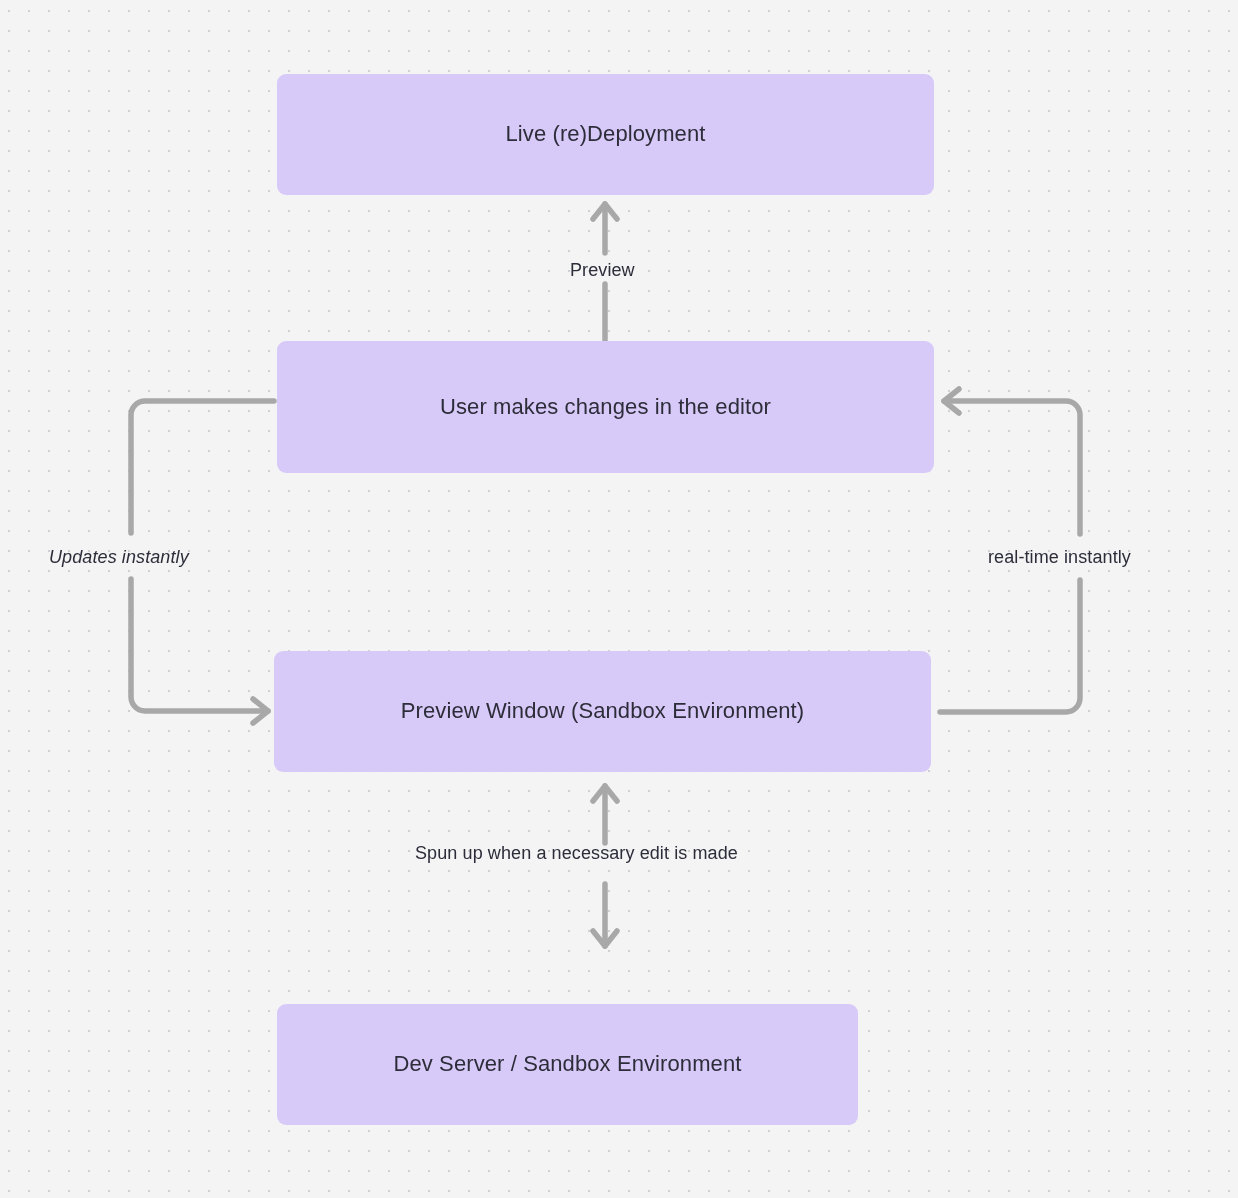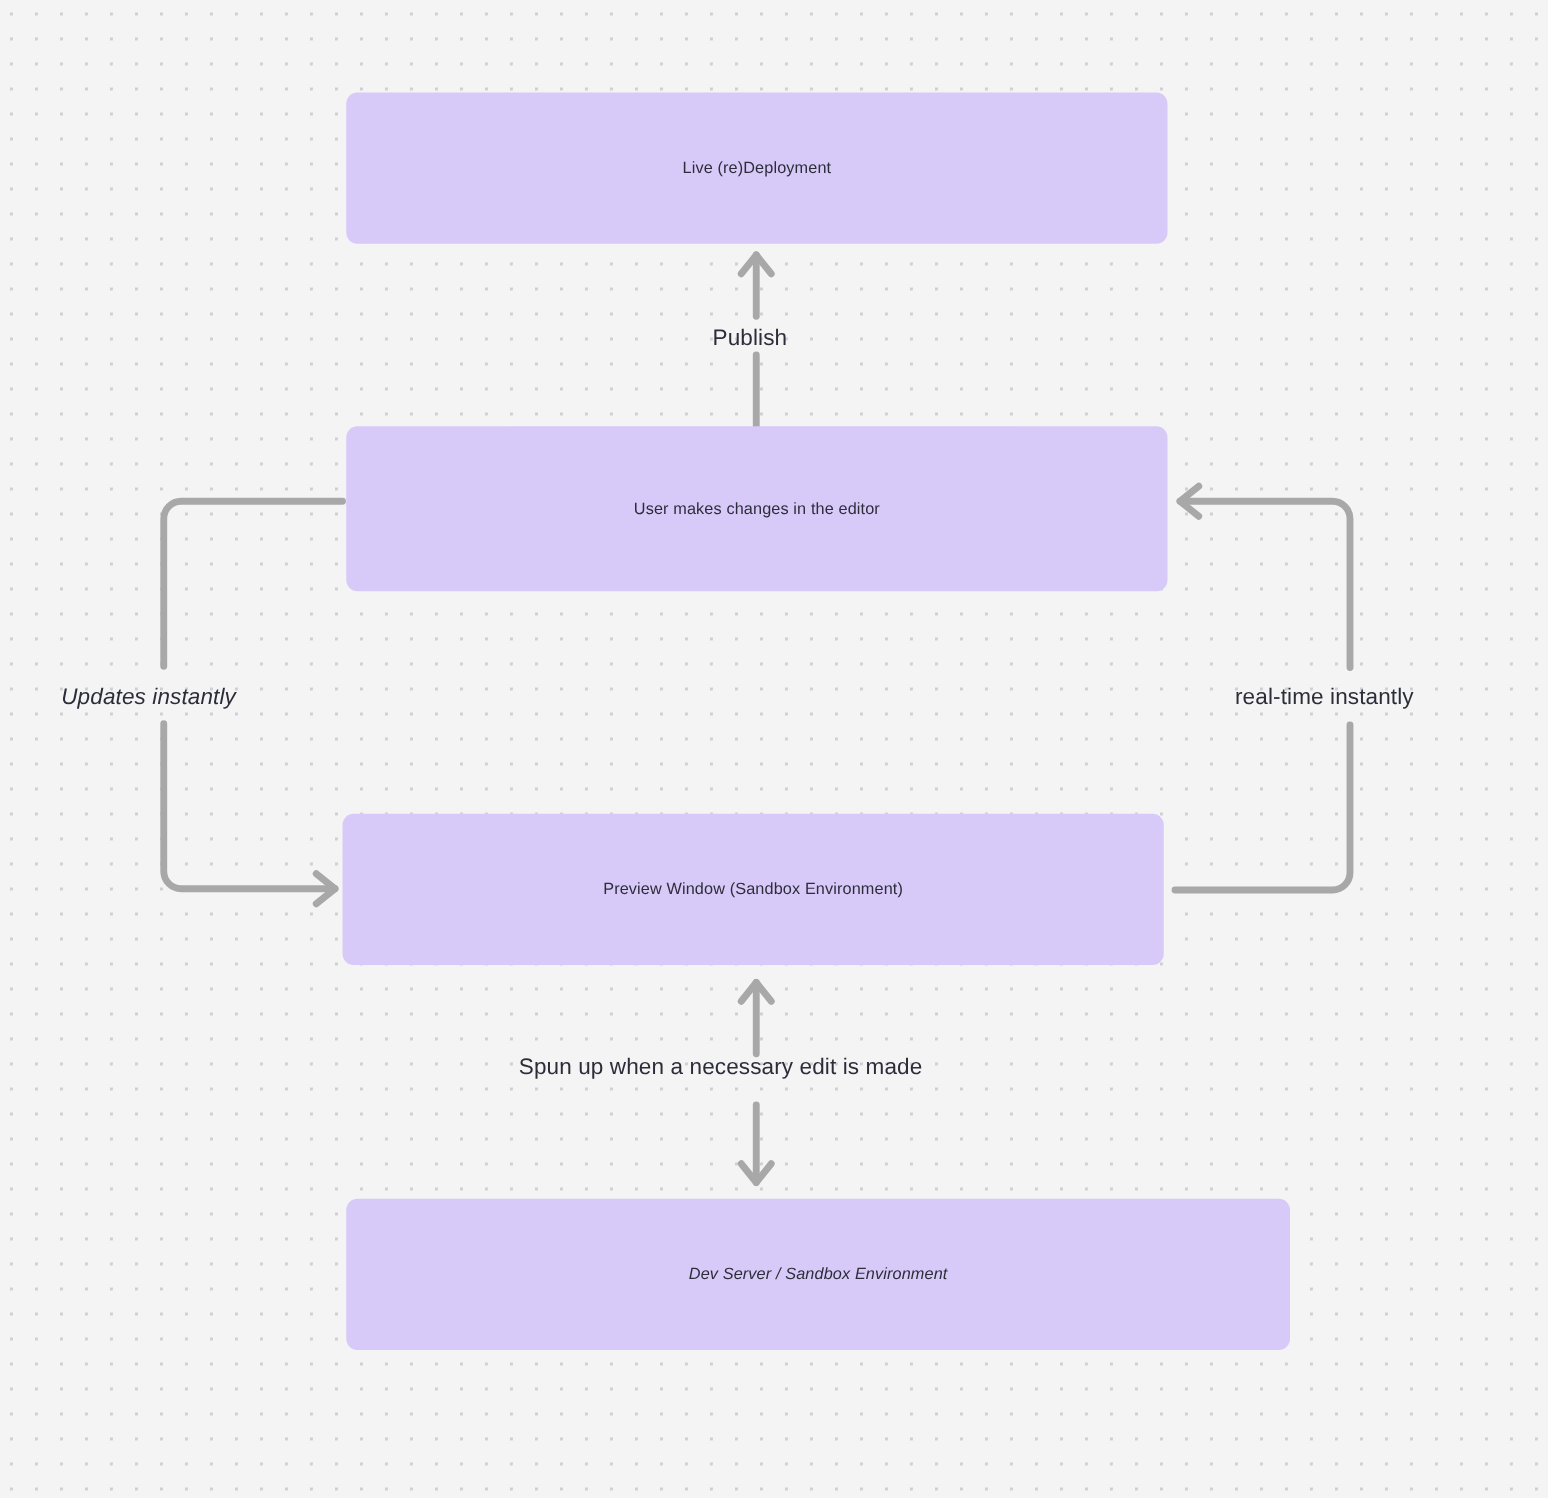"Live (re)Deployment" .node { font-size: 13px -> 22px }
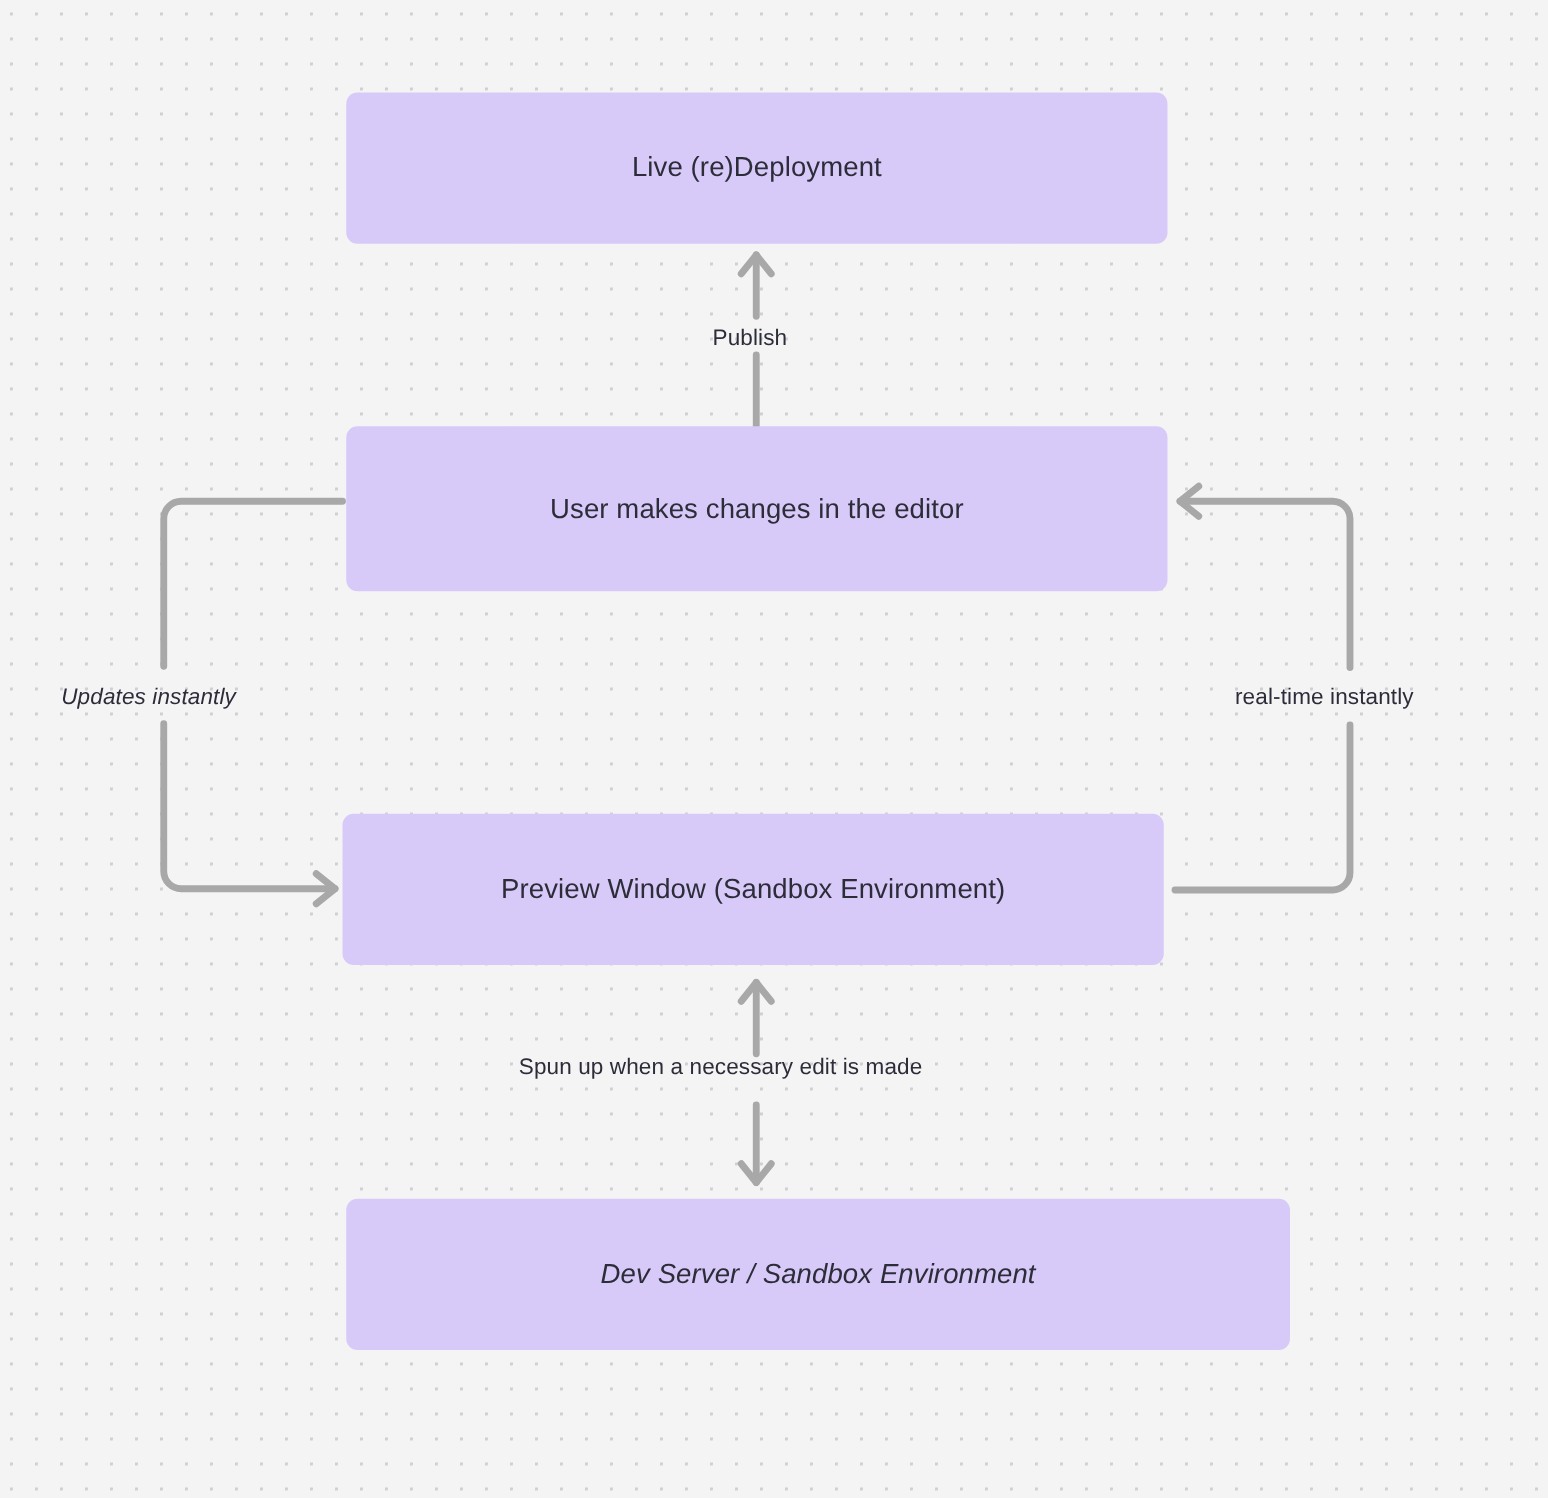"Publish" div.edge-label { text: Publish -> Preview }
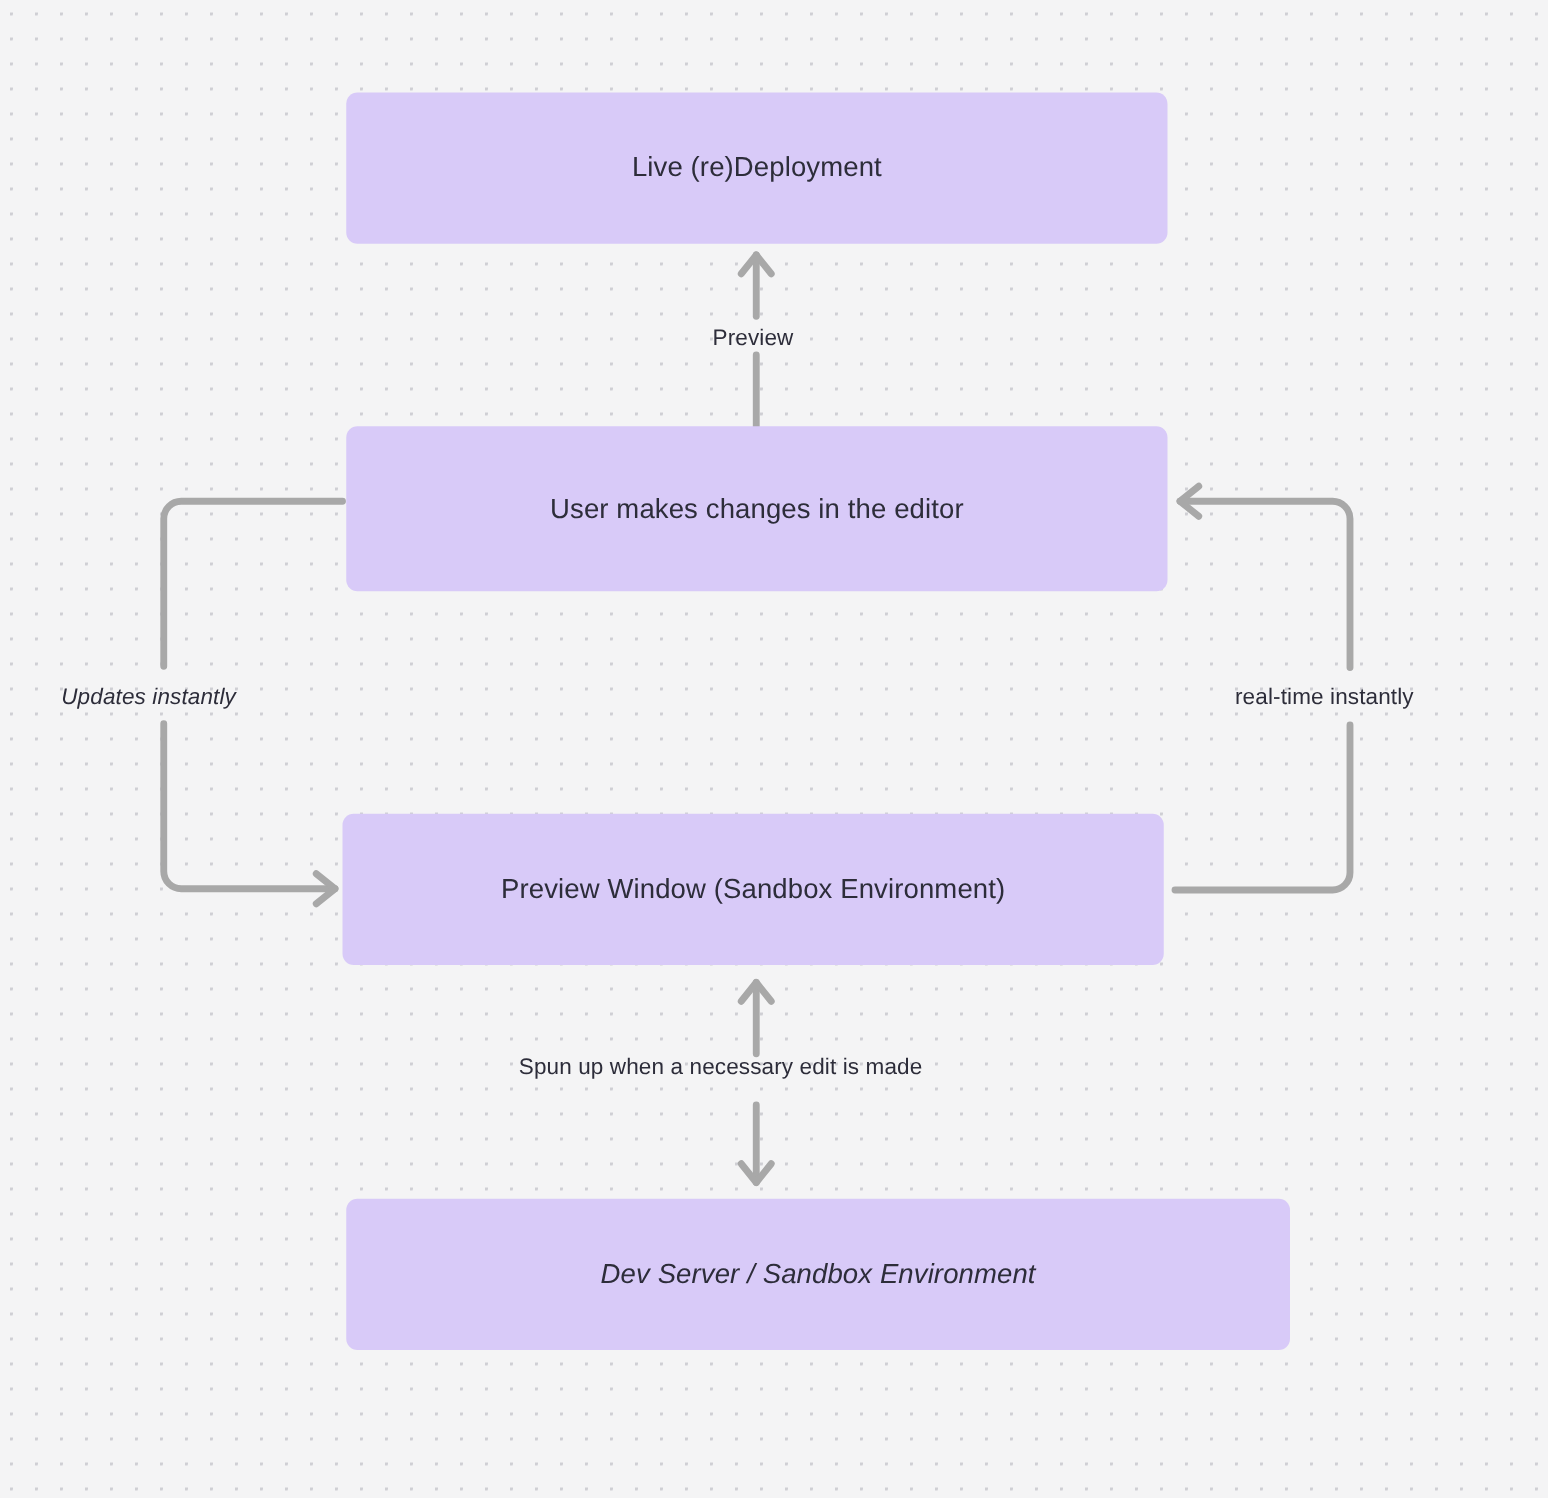"Dev Server / Sandbox Environment" #node-devserver { font-style: italic -> none; top: 959px -> 1004px; width: 755px -> 581px }
